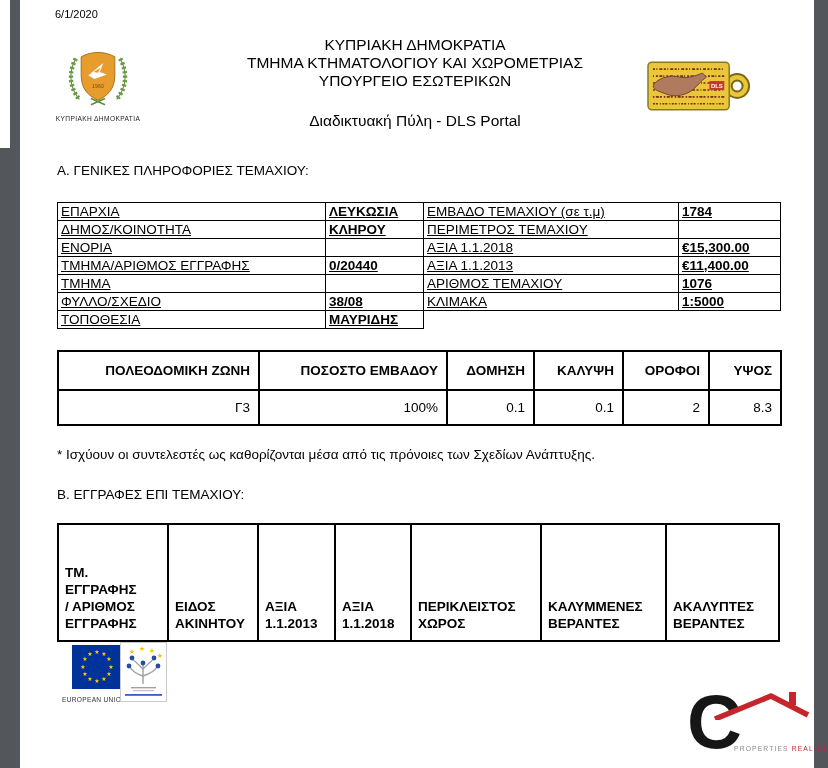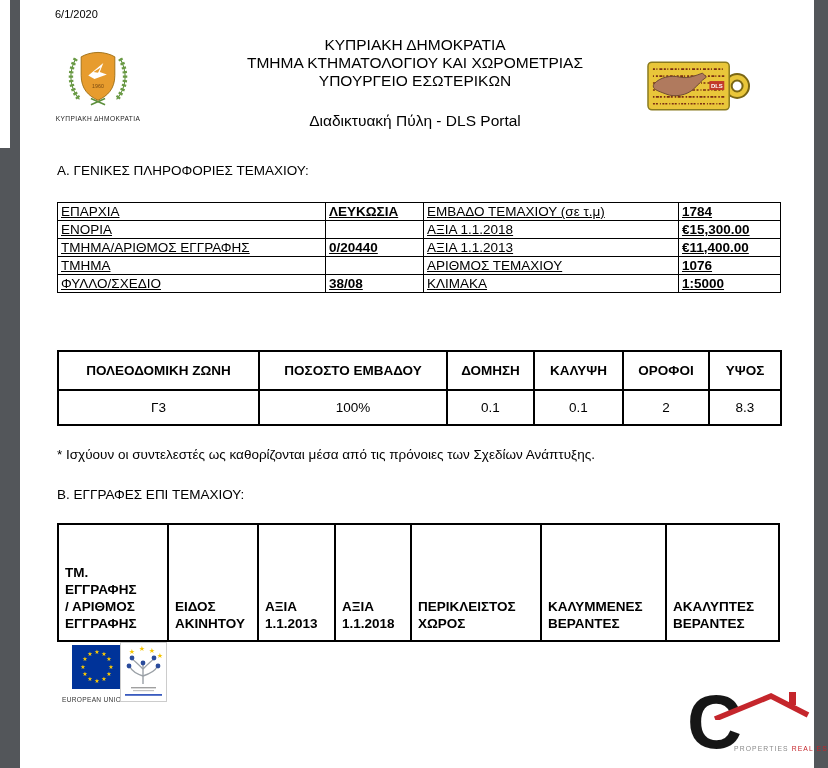"ΔΗΜΟΣ/ΚΟΙΝΟΤΗΤΑ" tr { html: none -> <tr> <td>ΔΗΜΟΣ/ΚΟΙΝΟΤΗΤΑ</td> <td>ΚΛΗΡΟΥ</td> <td>ΠΕΡΙΜΕΤΡΟΣ ΤΕΜΑΧΙΟΥ</td> <td></td> </tr> }
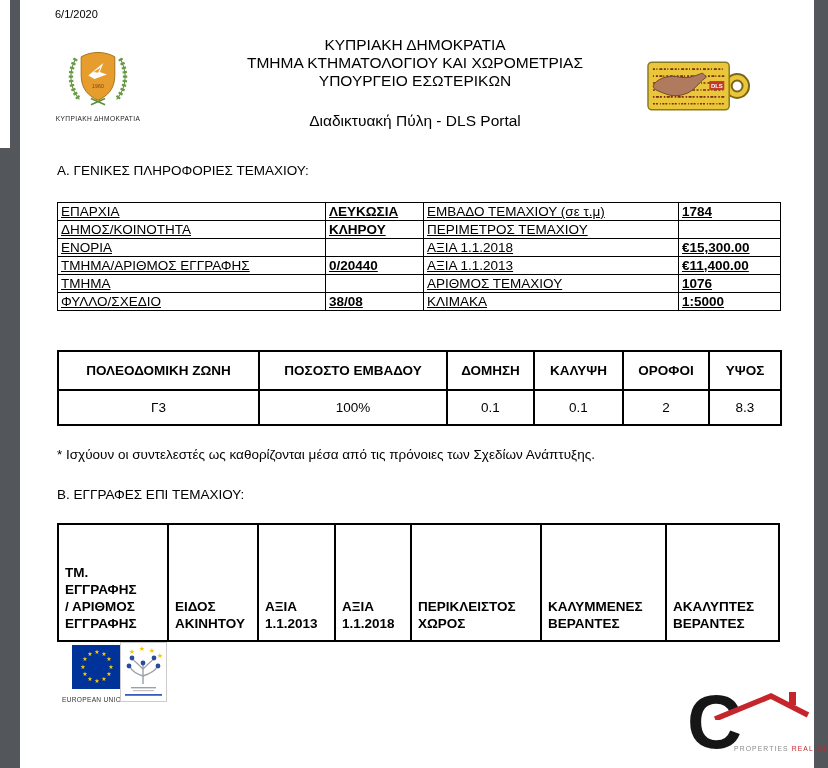"ΤΟΠΟΘΕΣΙΑ" tr { html: none -> <tr> <td>ΤΟΠΟΘΕΣΙΑ</td> <td>ΜΑΥΡΙΔΗΣ</td> <td></td> </tr> }
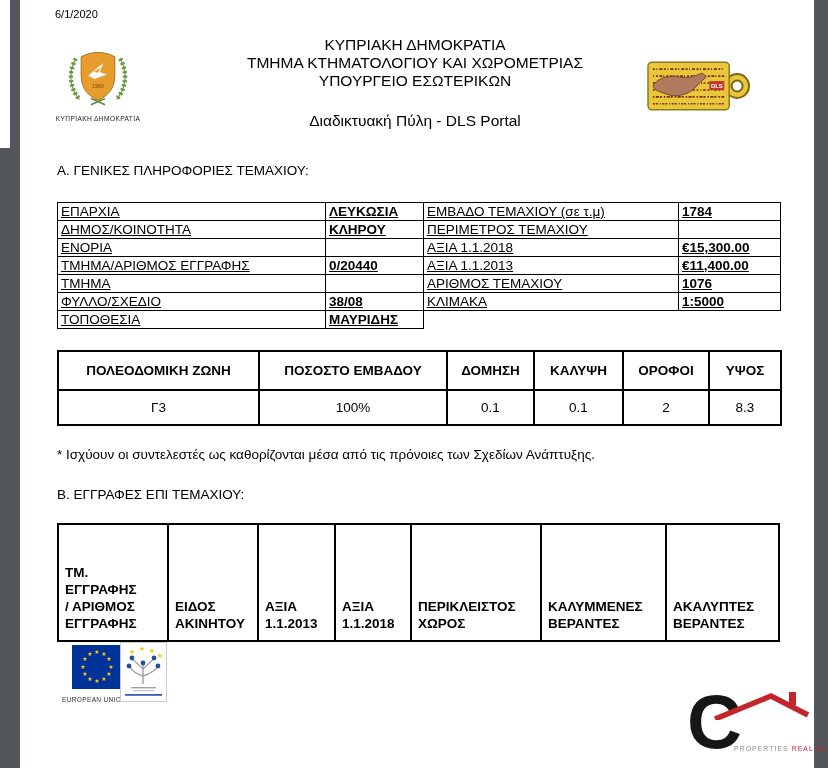"ΠΟΛΕΟΔΟΜΙΚΗ ΖΩΝΗ" #zoneTable th,#zoneTable td { text-align: center -> right }
